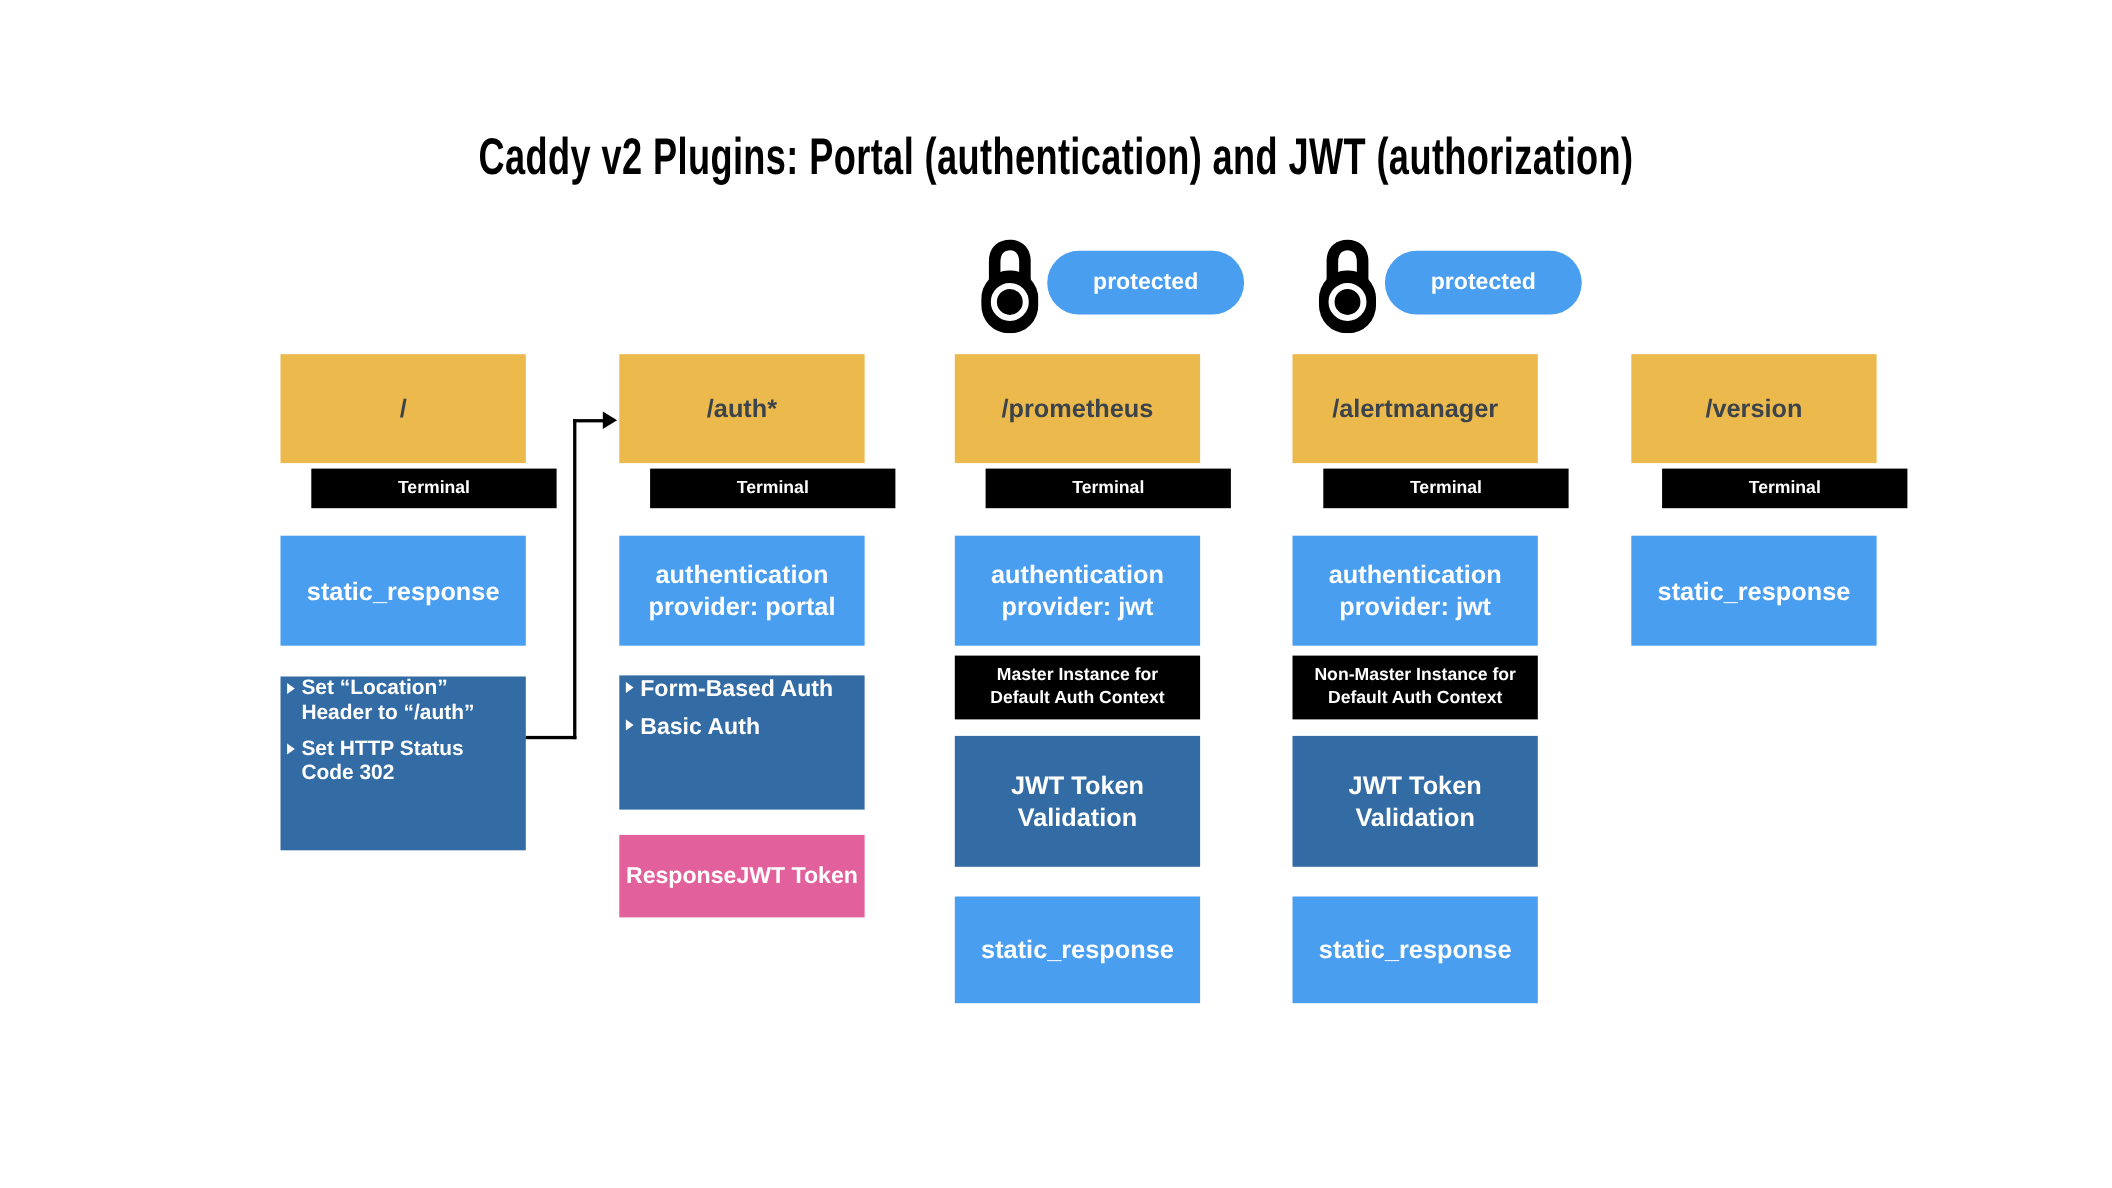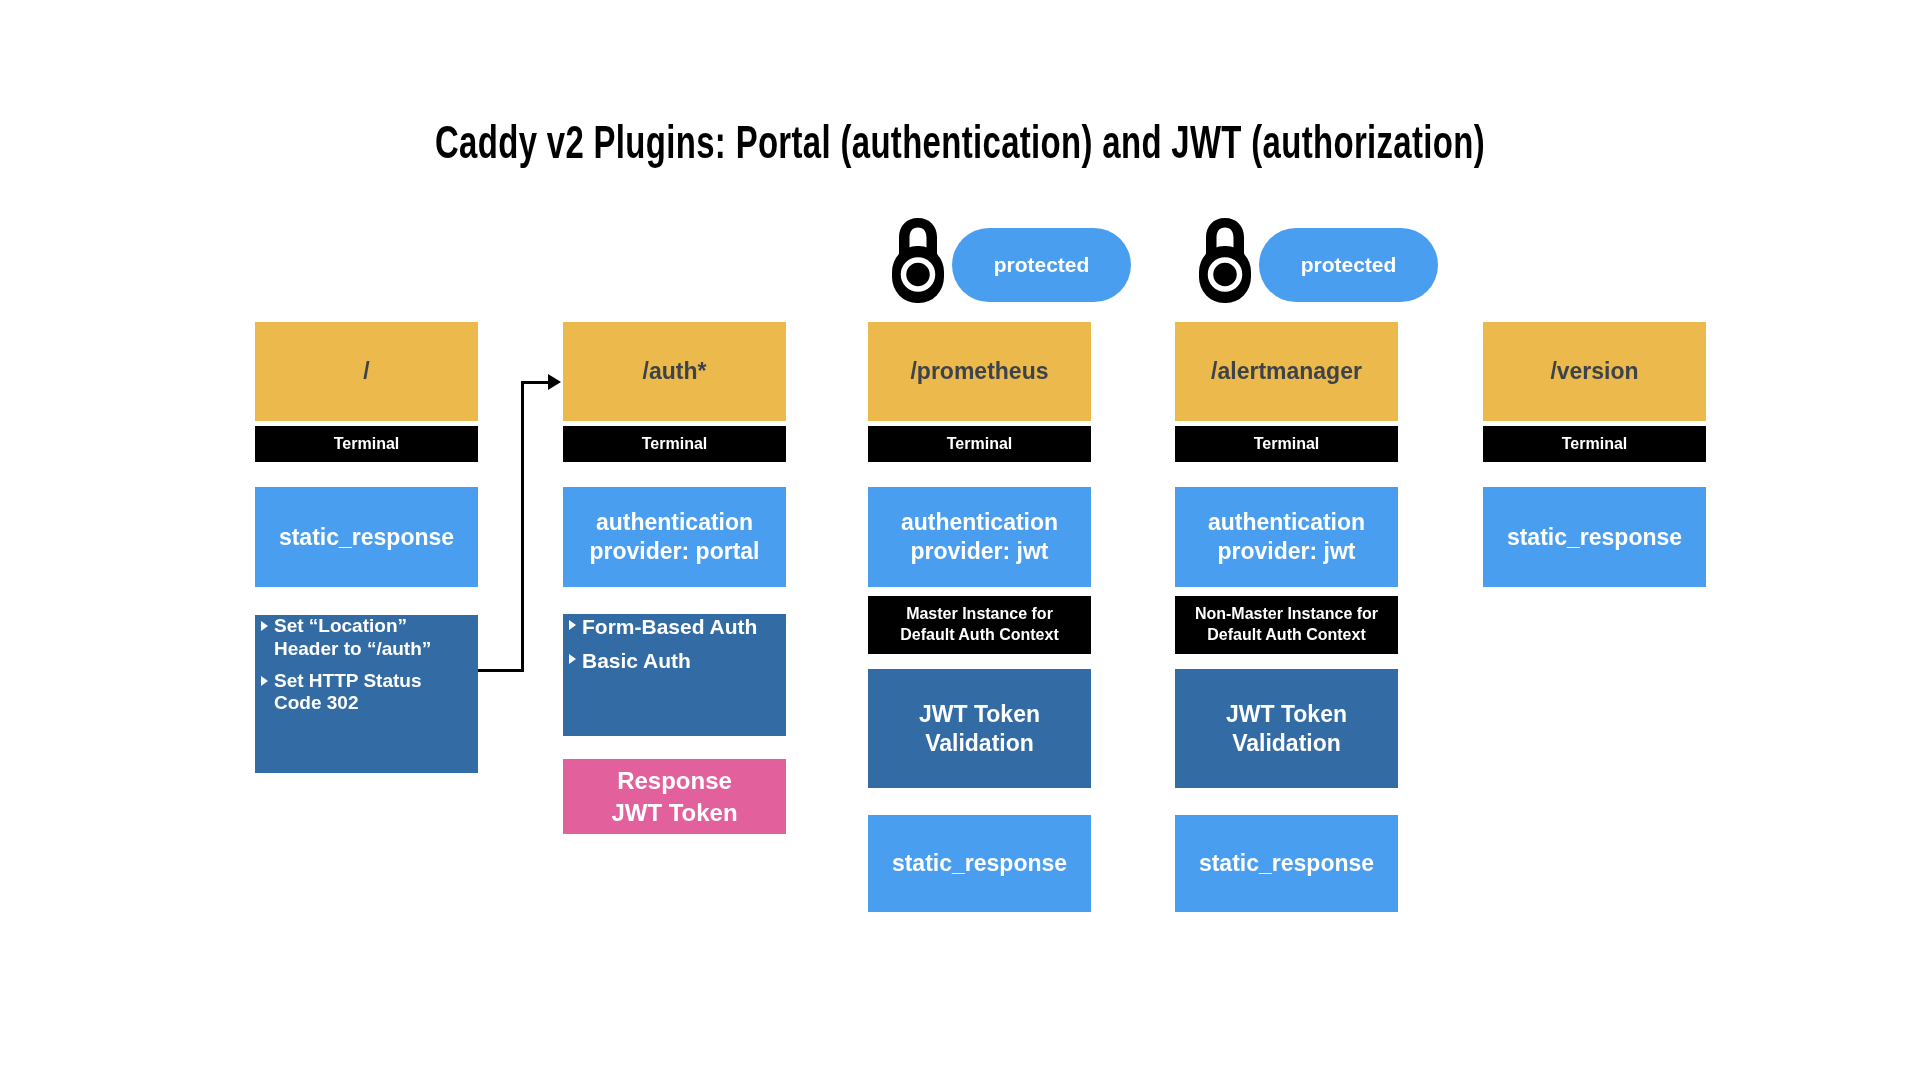"protected" .badge-pill { height: 74px -> 58px }
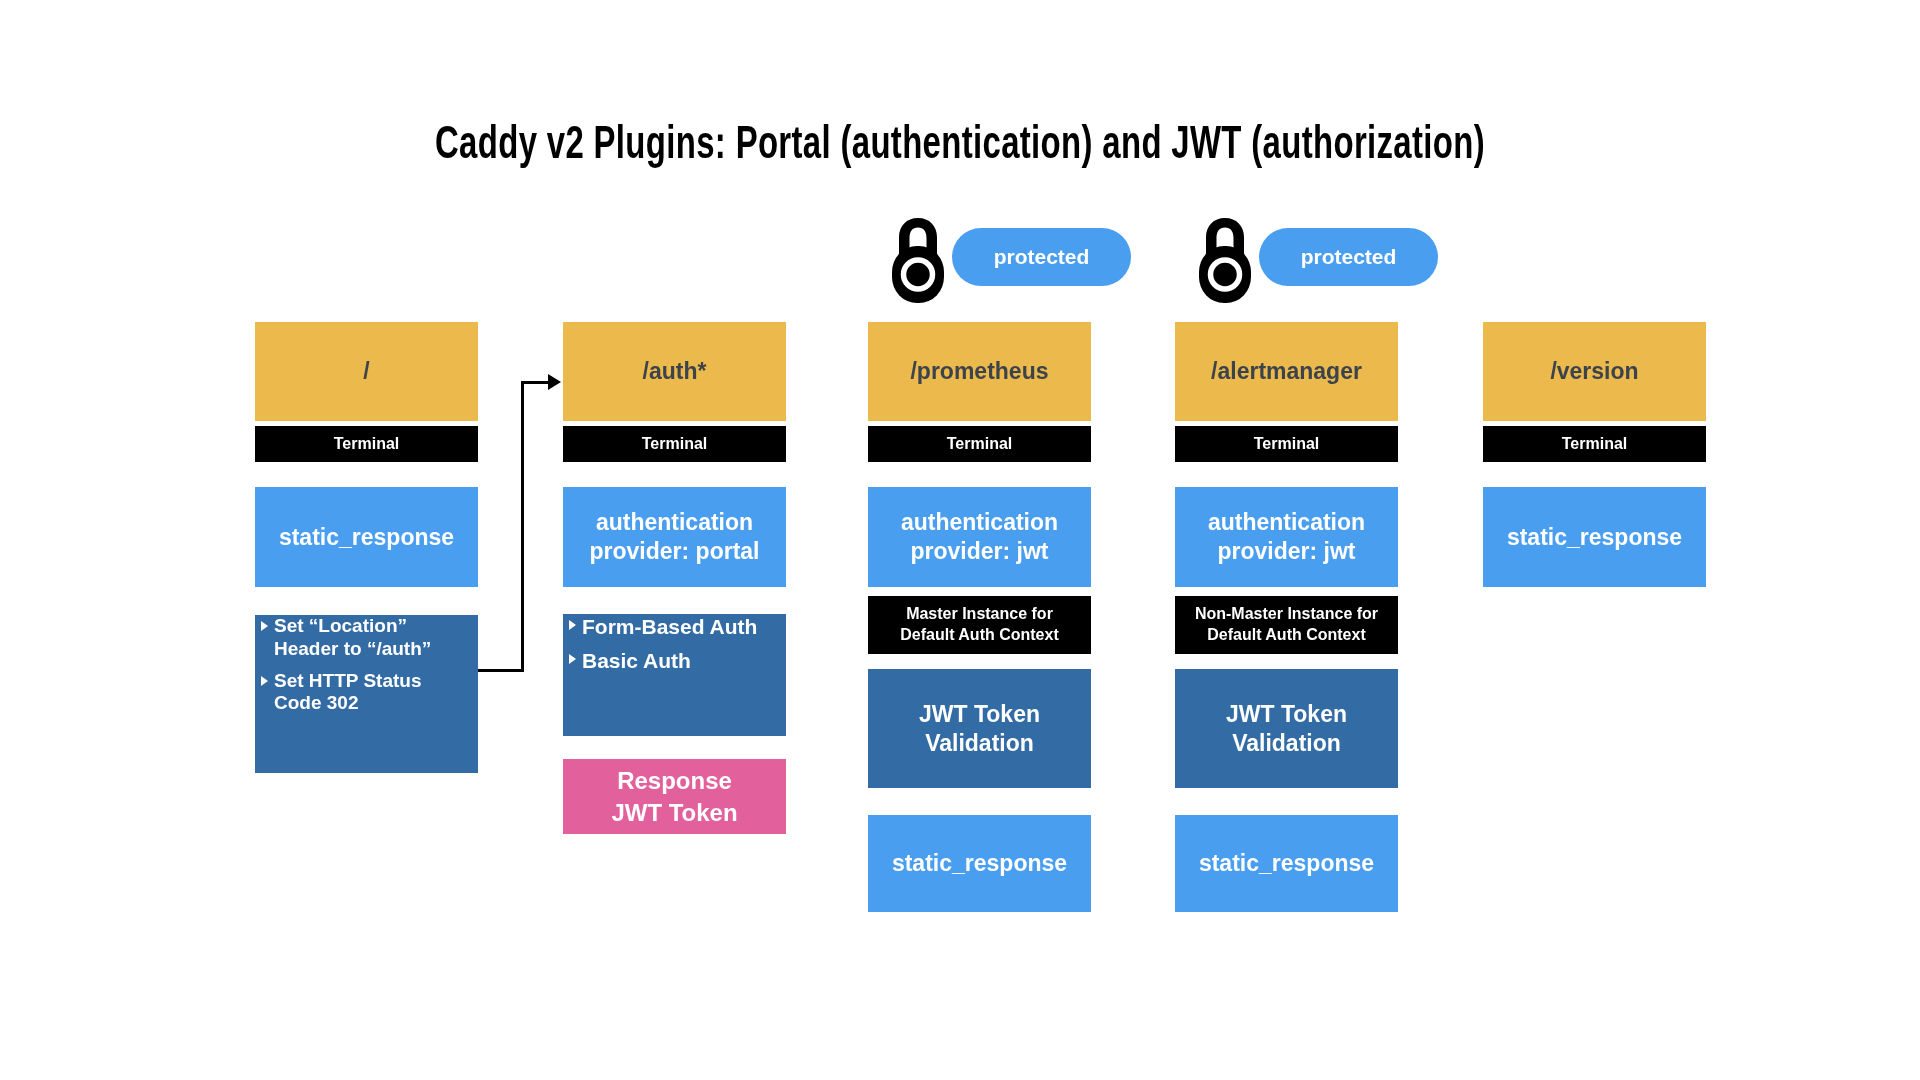"Terminal" .terminal { margin-left: none -> 28px }
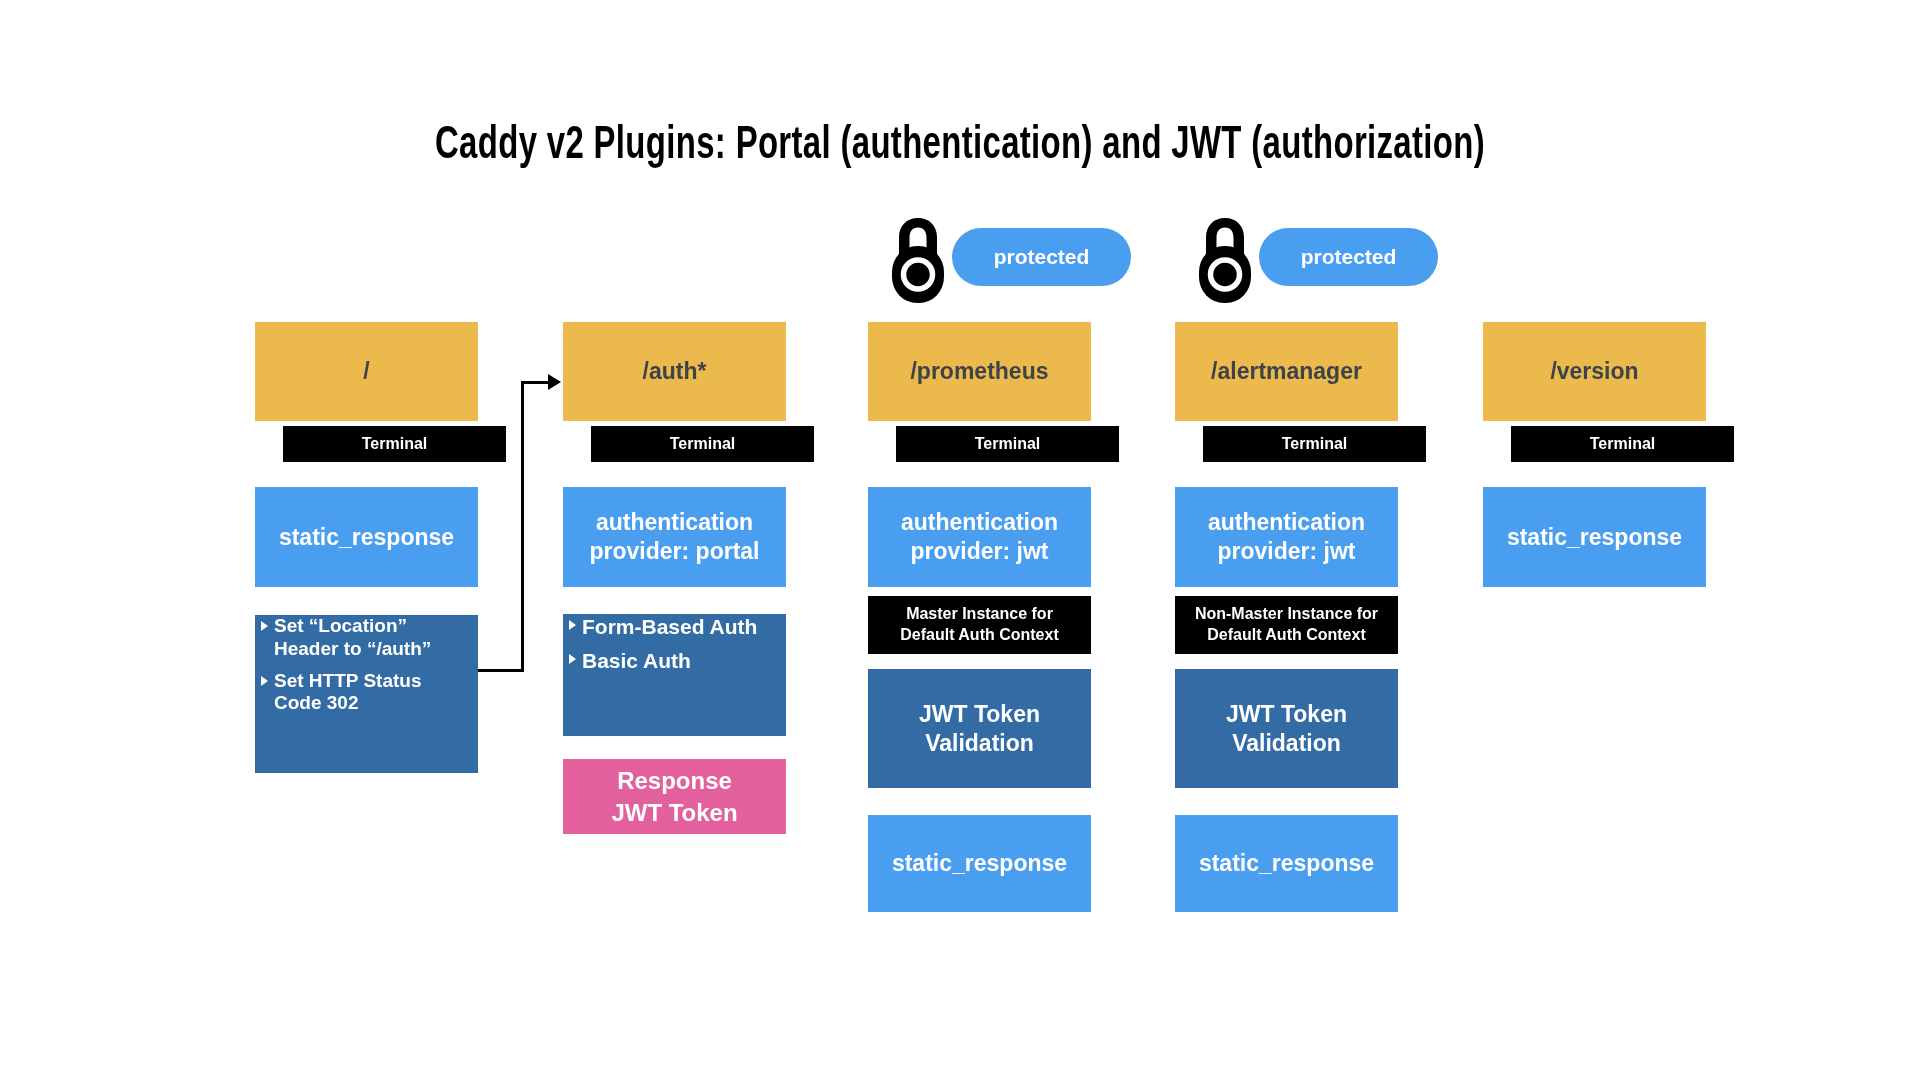"Response" .response { flex-direction: column -> row; font-size: 24px -> 21px }
